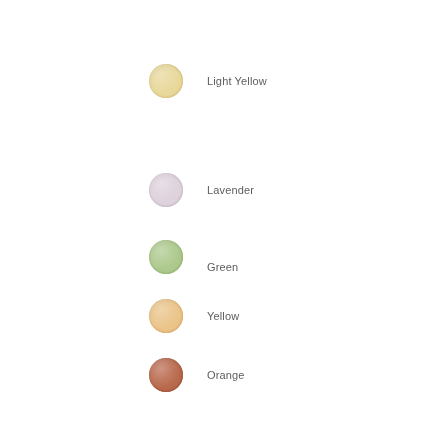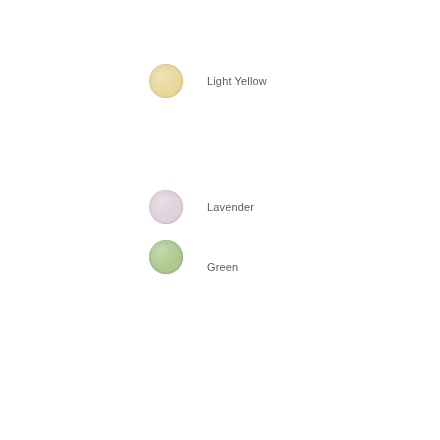"Lavender" .swatch-row.r2 { top: 190px -> 173px }
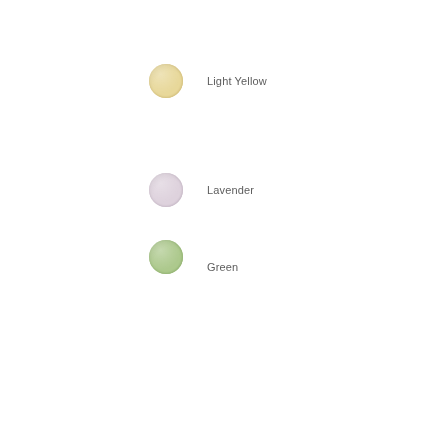"Yellow" div.swatch-row { html: none -> <div> <span></span> <span>Yellow</span> </div> }
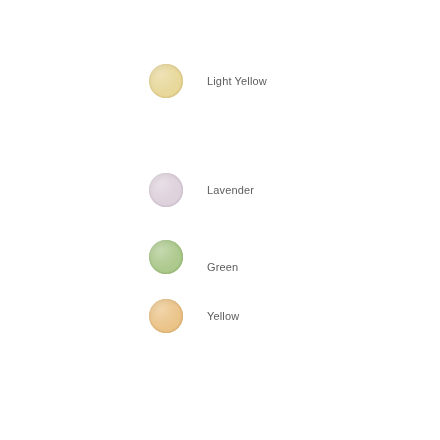"Orange" div.swatch-row { html: none -> <div> <span></span> <span>Orange</span> </div> }
